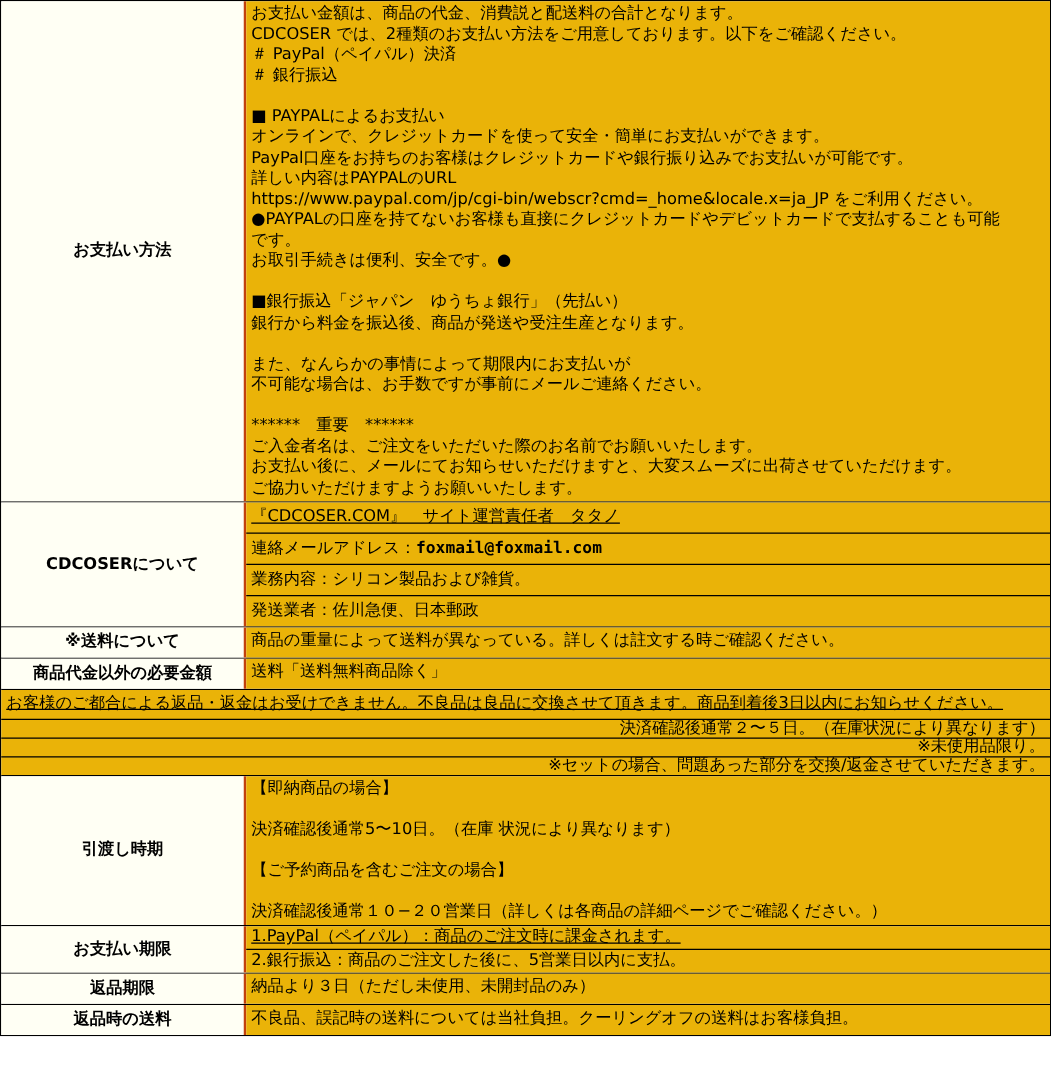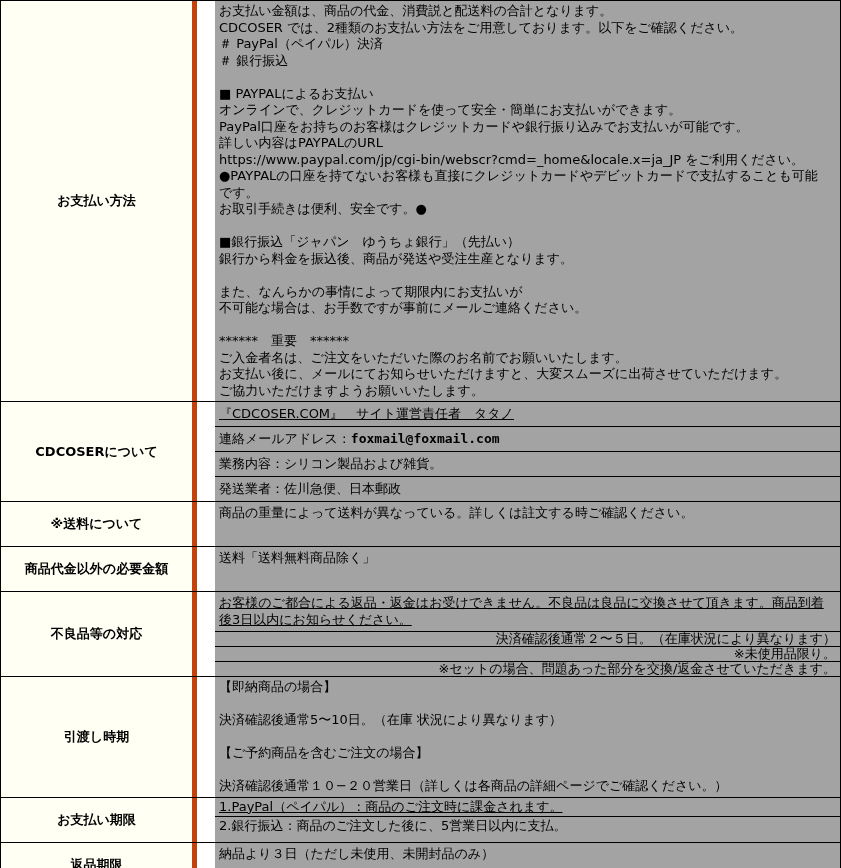"お支払い金額は、商品の代金、消費説と配送料の合計となります。" .content-cell { background: #a3a3a3 -> #eab308; margin-left: 18px -> none }
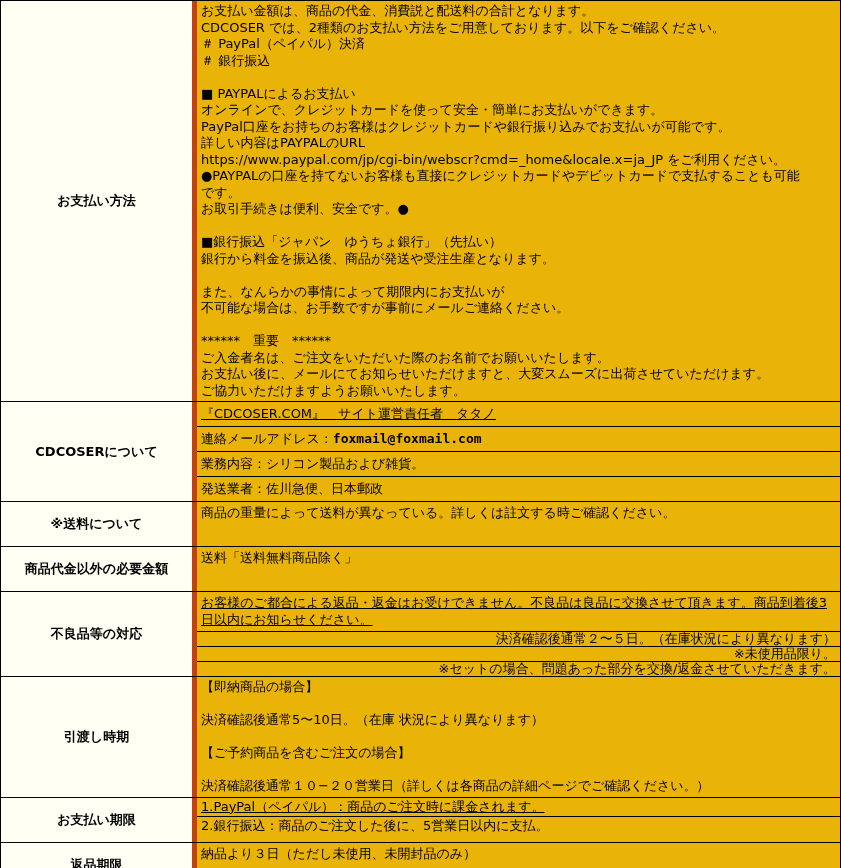"お支払い方法" .label-cell { border-right: 5px solid #c2410c -> 2px solid #c2410c; padding: 14px 4px -> 4px 4px }
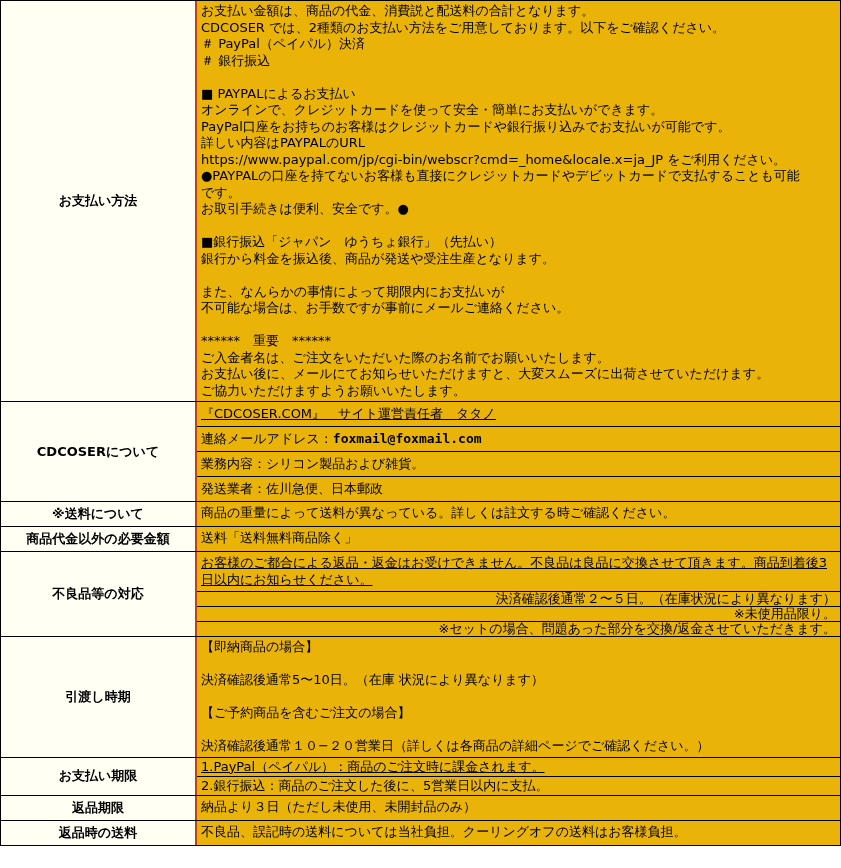"不良品等の対応" div.label-cell { html: <div>不良品等の対応</div> -> none }
